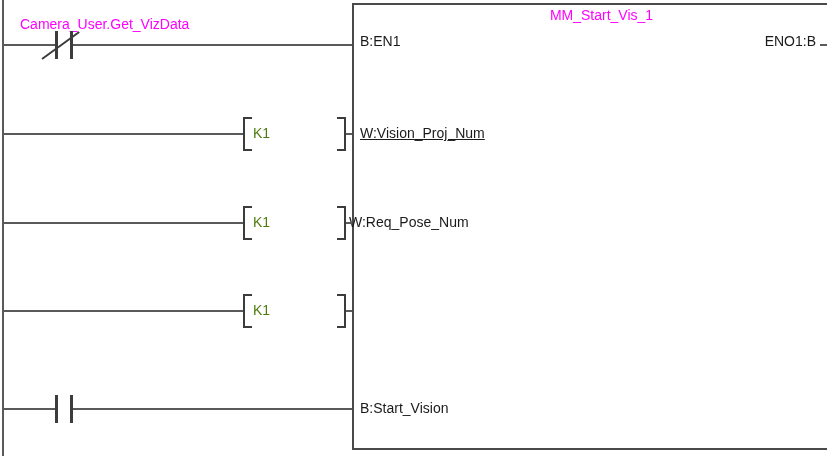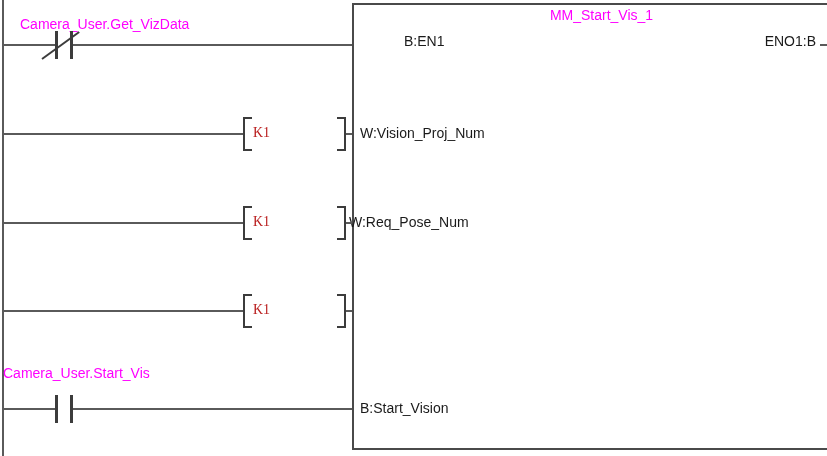"B:EN1" div.pin-label { margin-left: 44px -> none }
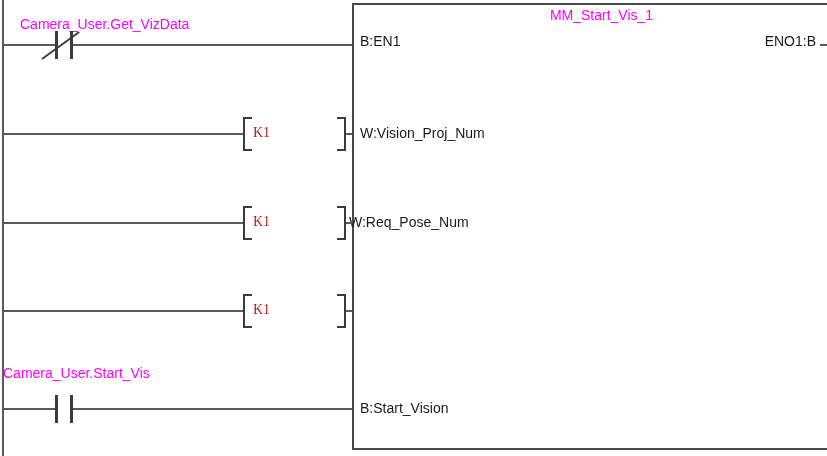"K1" .operand { color: #b91c1c -> #4d7c0f; font-family: Liberation Serif, serif -> none }
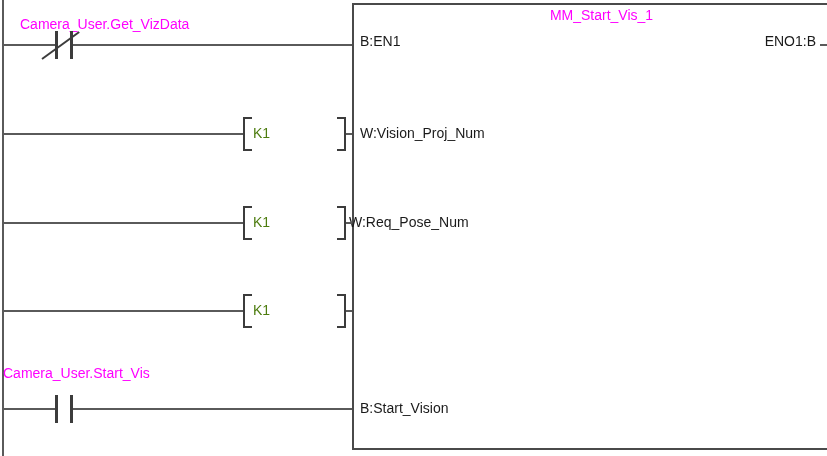"W:Vision_Proj_Num" div.pin-label { text-decoration: none -> underline }
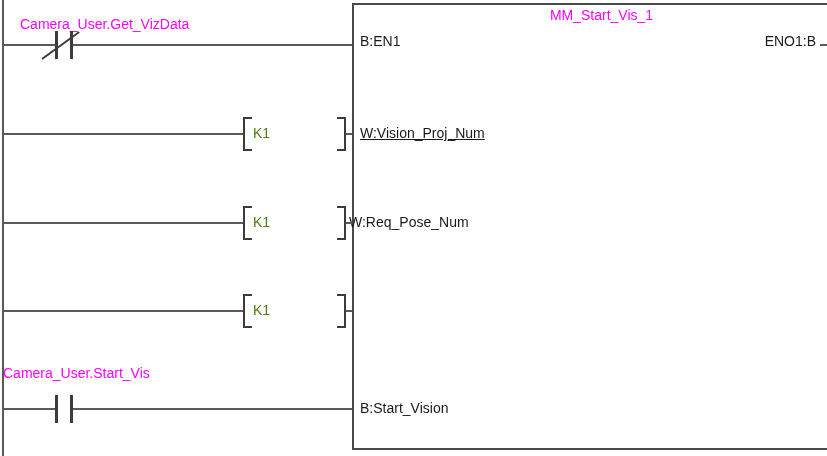"Camera_User.Start_Vis" div.var-label { html: <div>Camera_User.Start_Vis</div> -> none }
